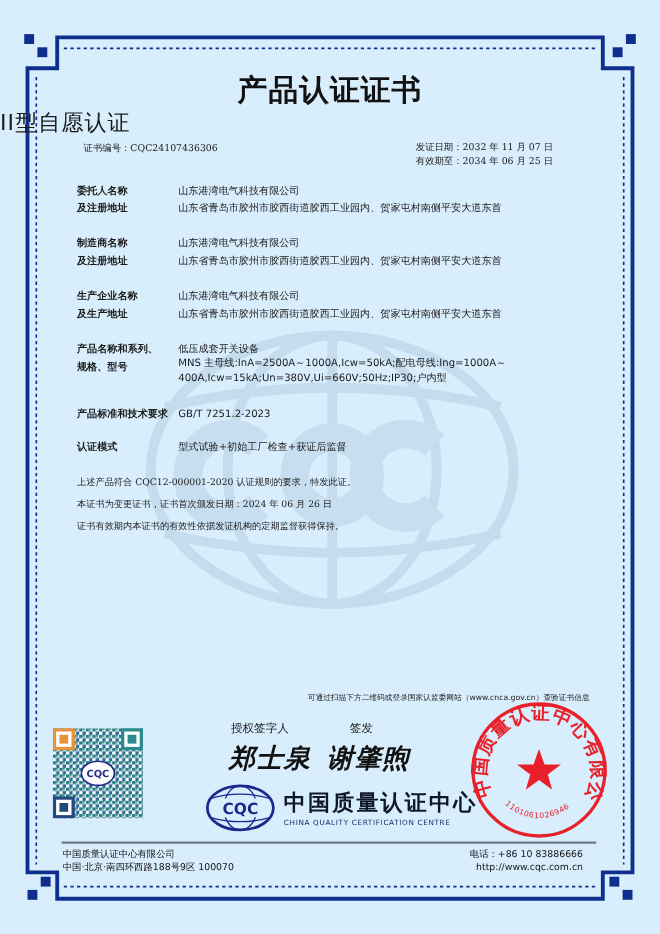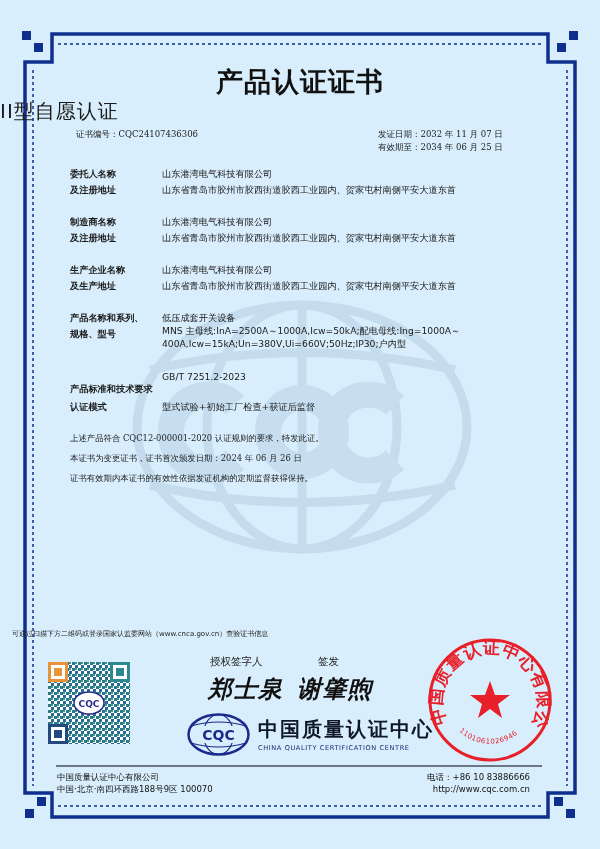"产品标准和技术要求" div.lbl { top: 12px -> 0 }
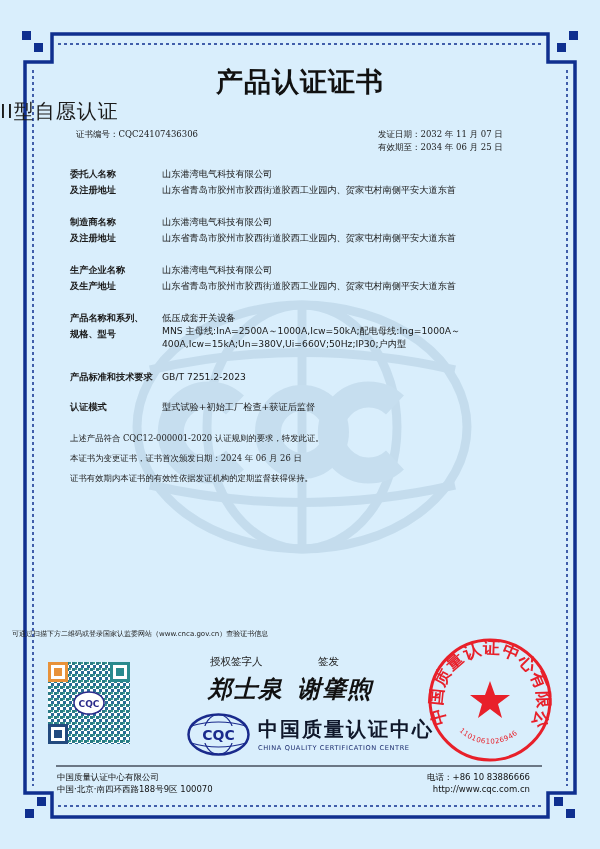"可通过扫描下方二维码或登录国家认监委网站（www.cnca.gov.cn）查验证" .verify { left: 12px -> 0; text-align: left -> right }
